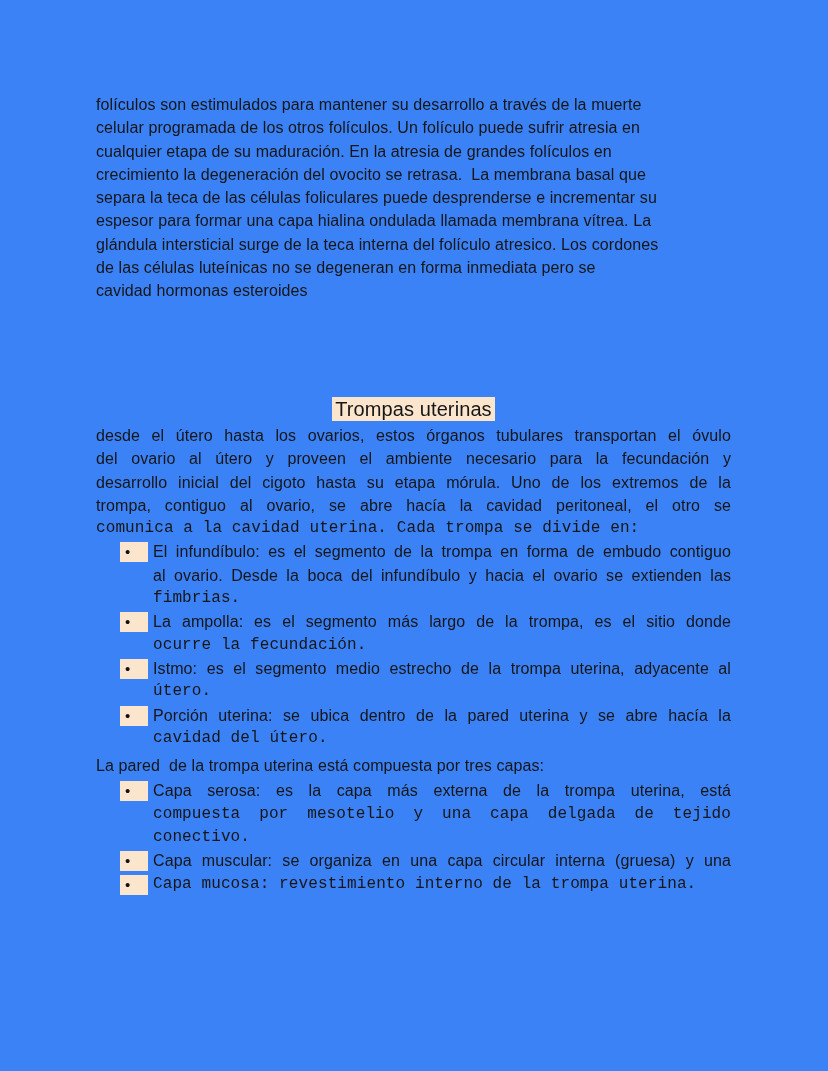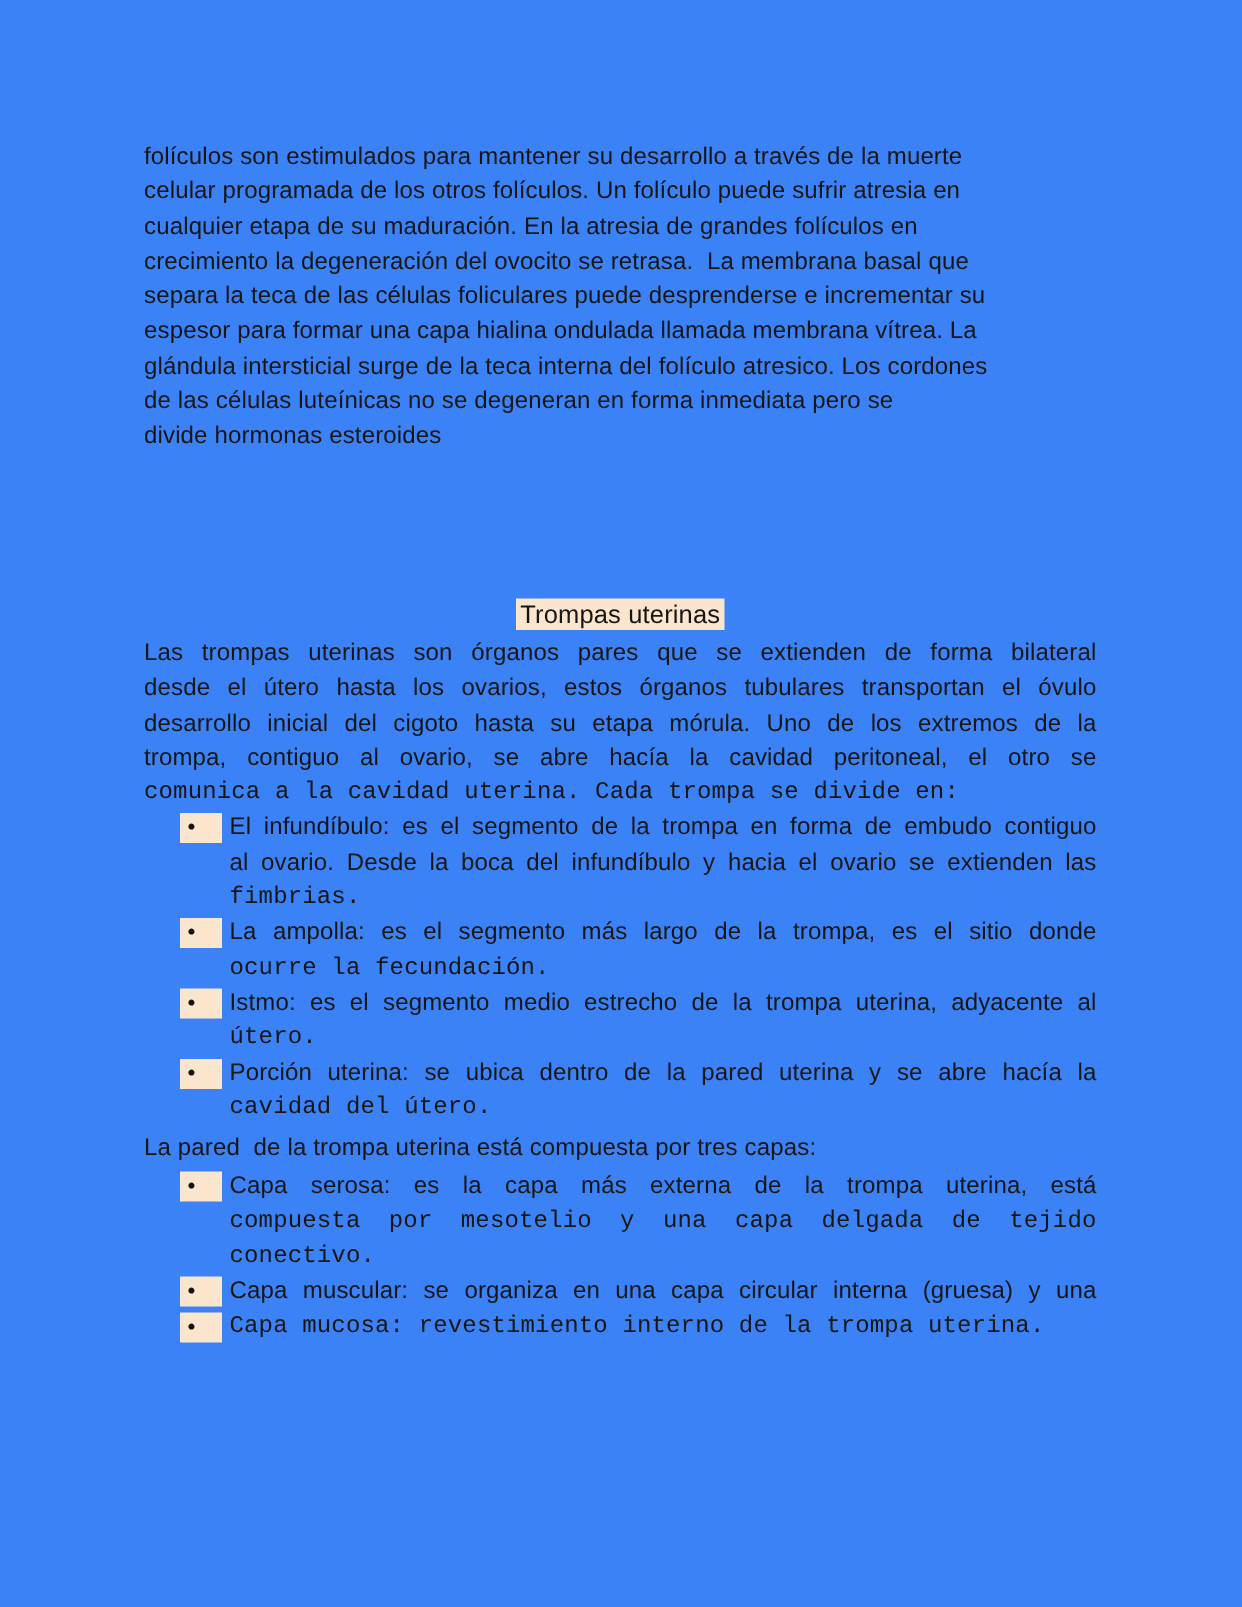"divide hormonas esteroides" div.ln { text: divide -> cavidad }
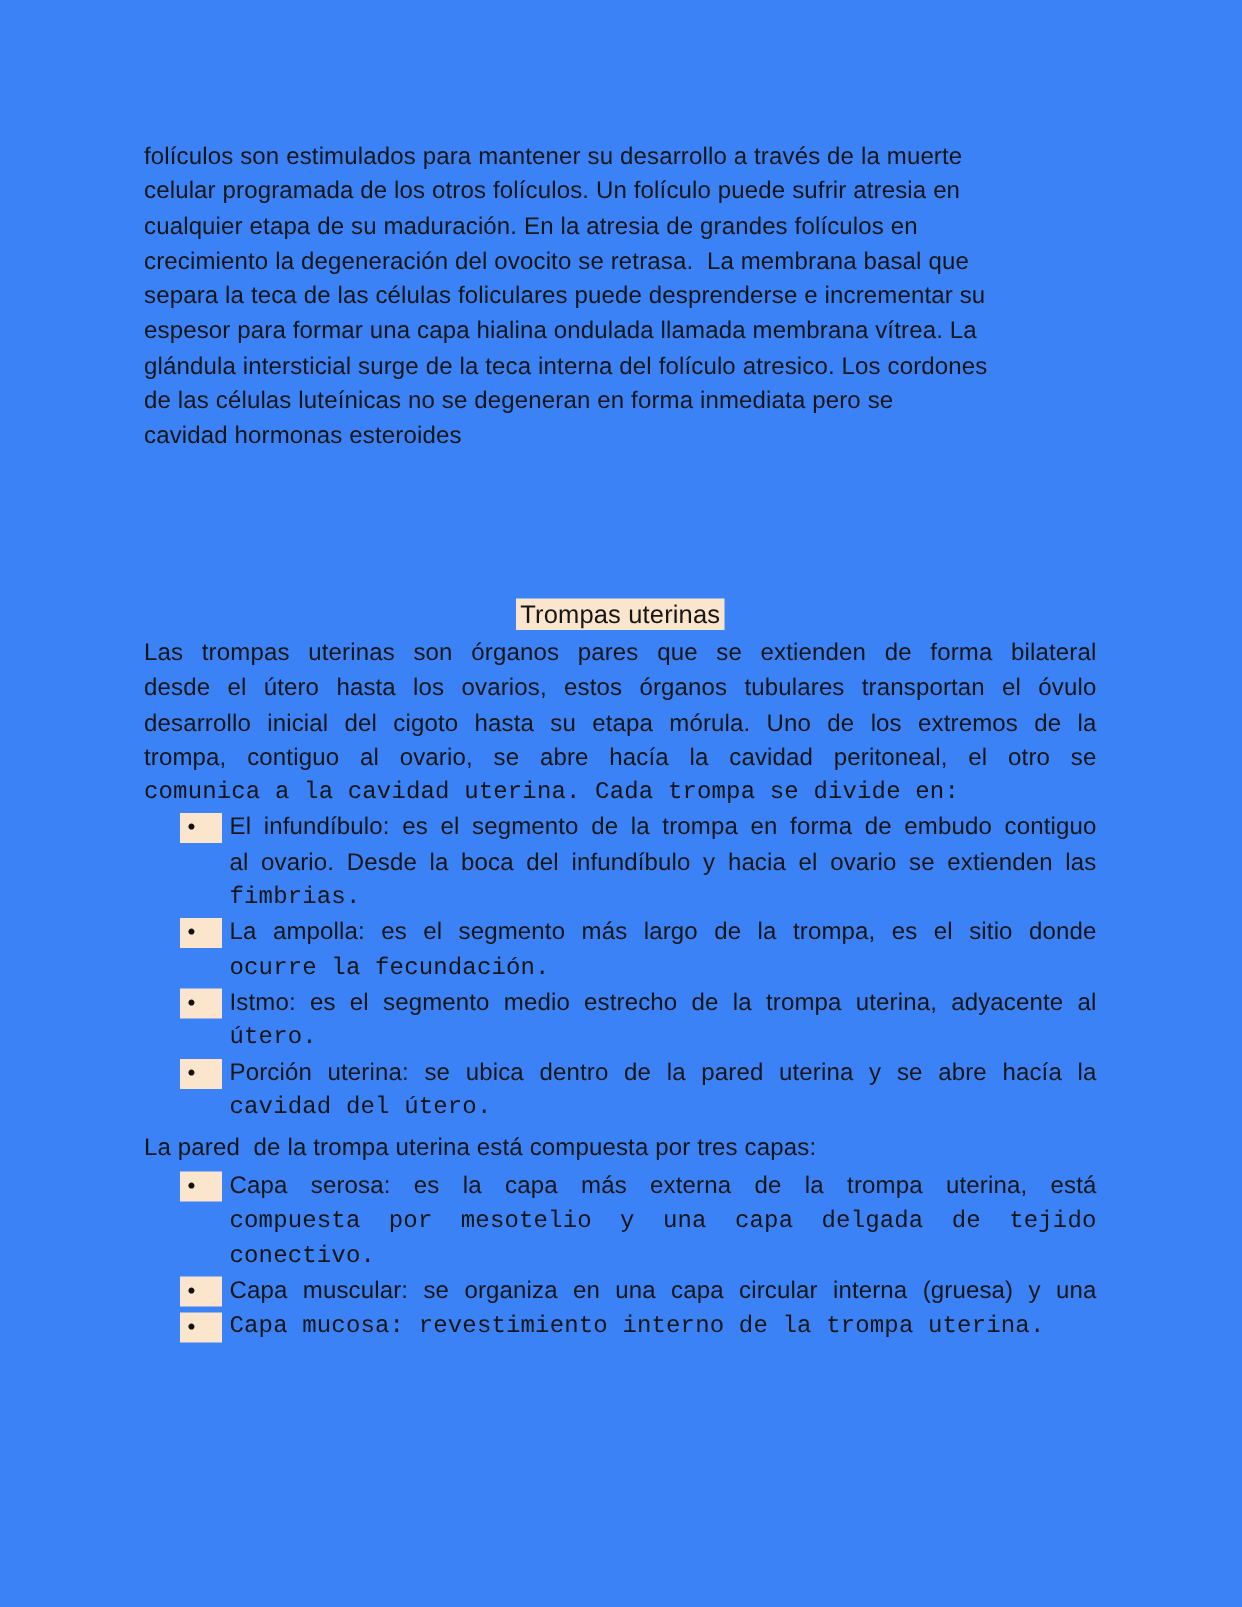"Trompas uterinas" .heading { font-size: 17px -> 20px }
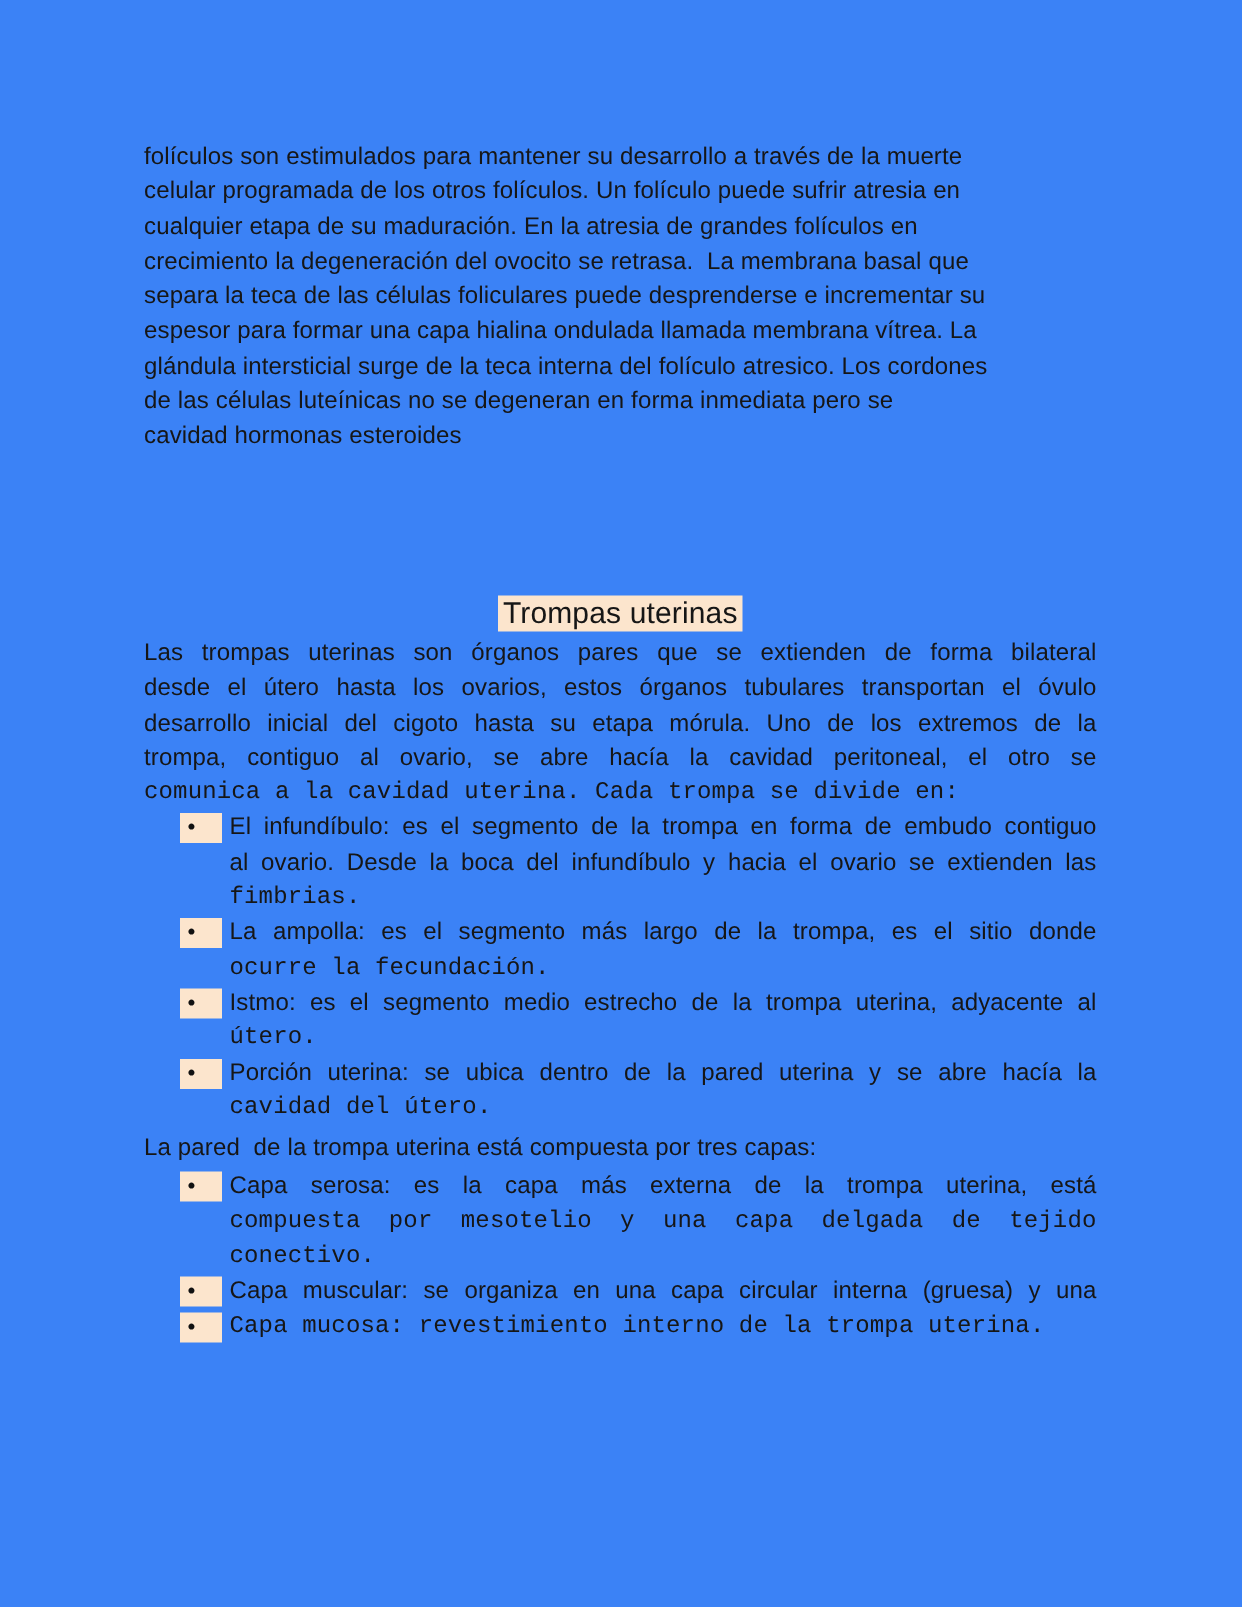"Las trompas uterinas son órganos" div.ln { html: <div>Las trompas uterinas son órganos pares que se extienden de forma bilateral</div> -> none }
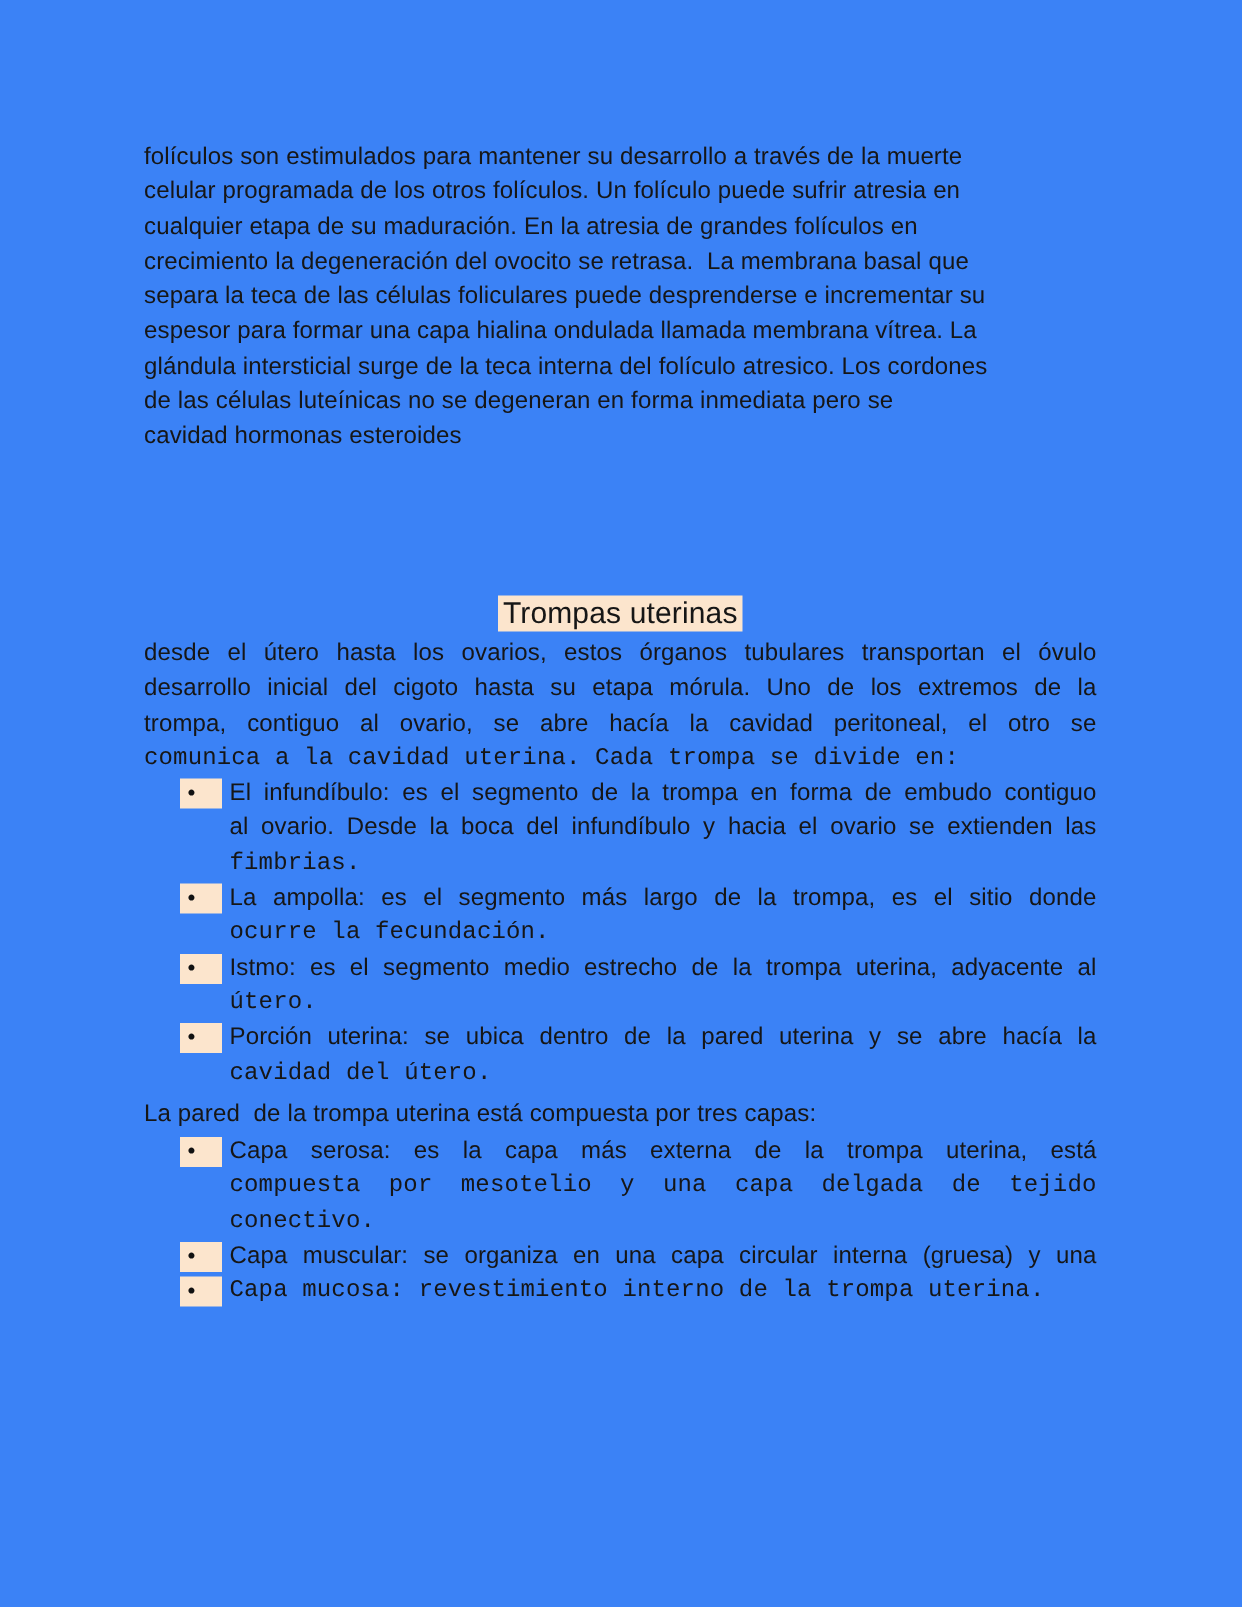"del ovario al útero y" div.ln { html: none -> <div>del ovario al útero y proveen el ambiente necesario para la fecundación y</div> }
